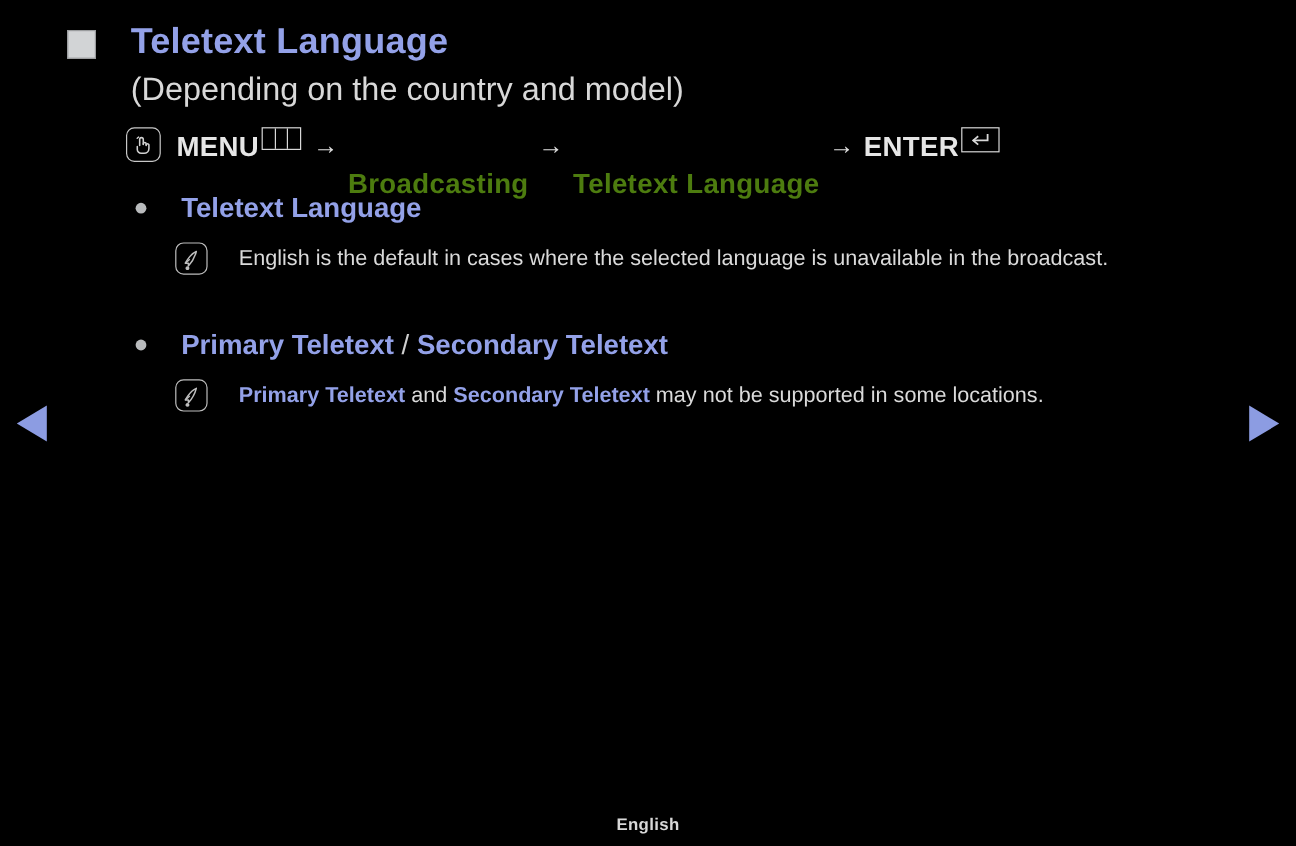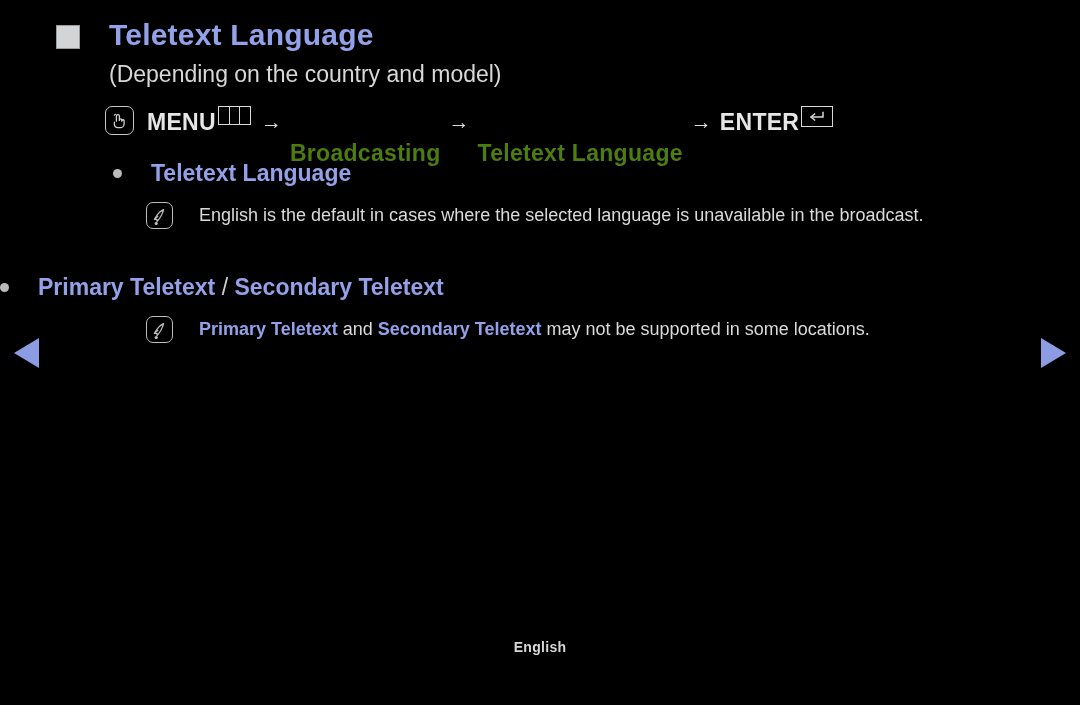"(Depending on the country and" .subtitle { font-size: 23px -> 27px }
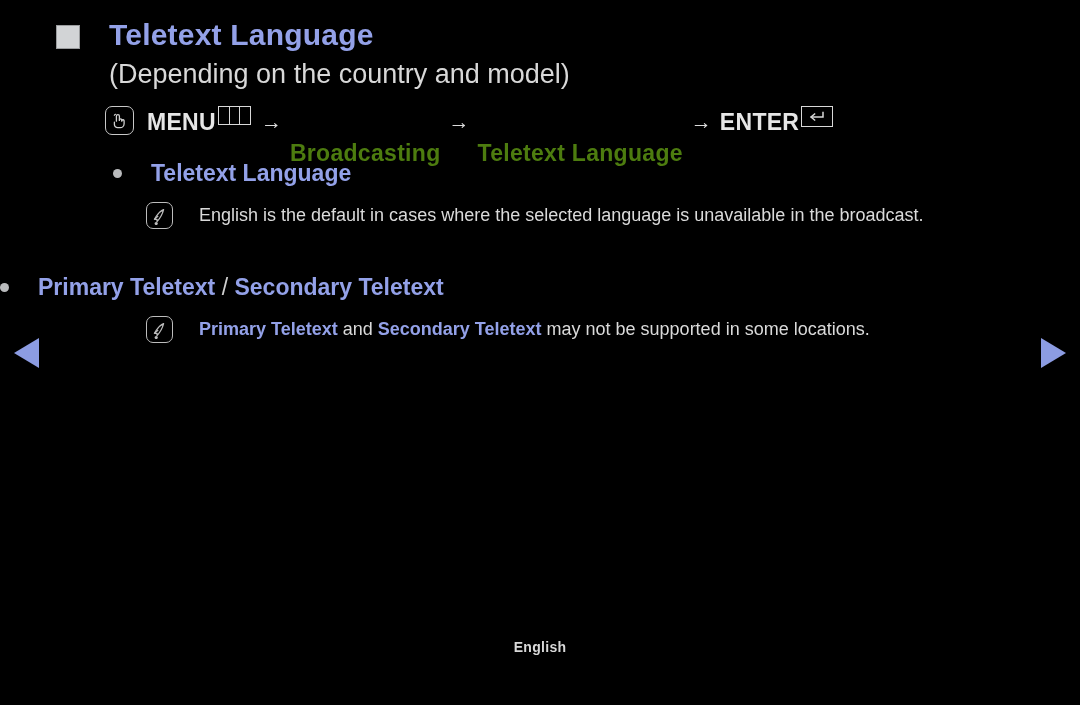"Primary Teletext / Secondary Teletext" div.bullet-row { padding-left: none -> 113px }
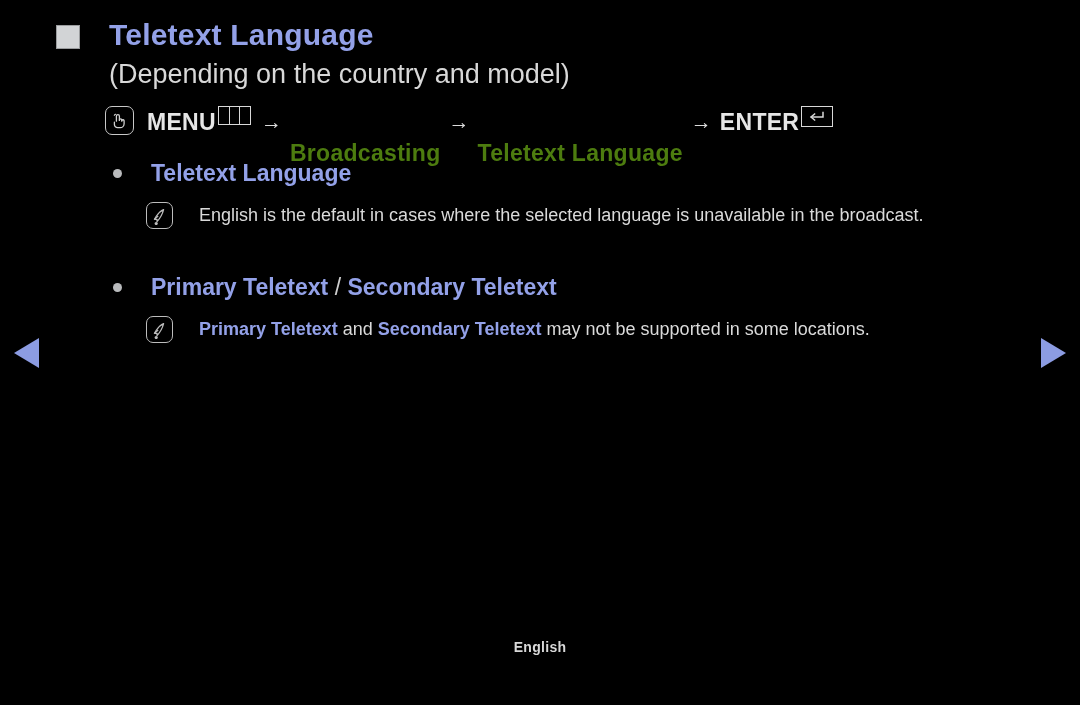"English" .footer { top: 639px -> 679px }
